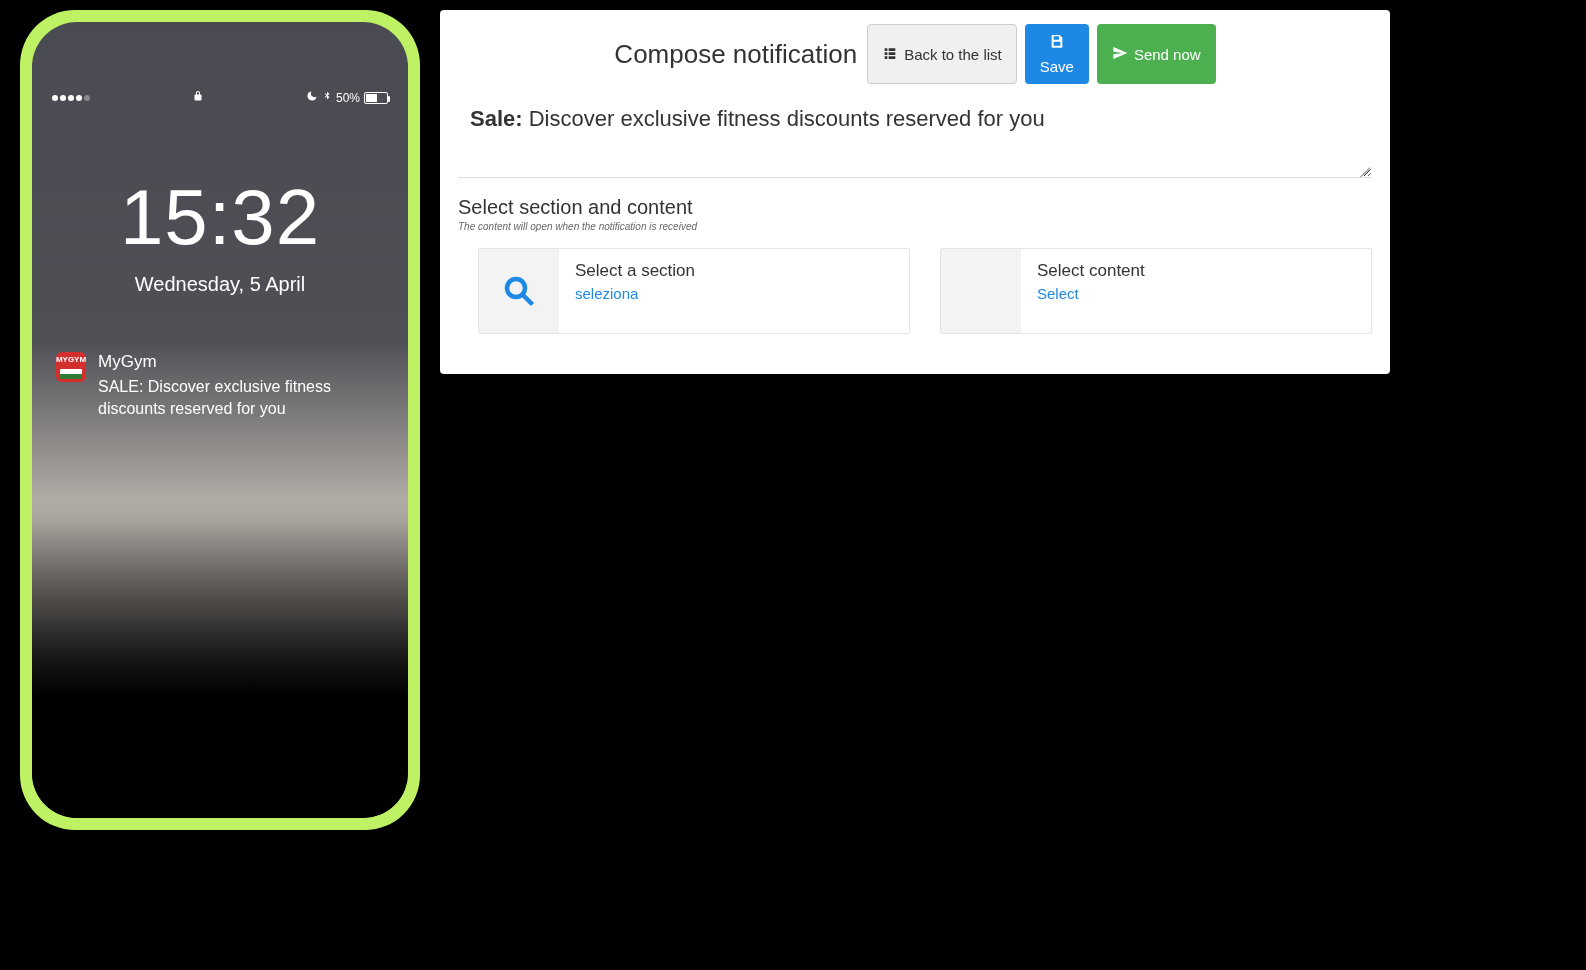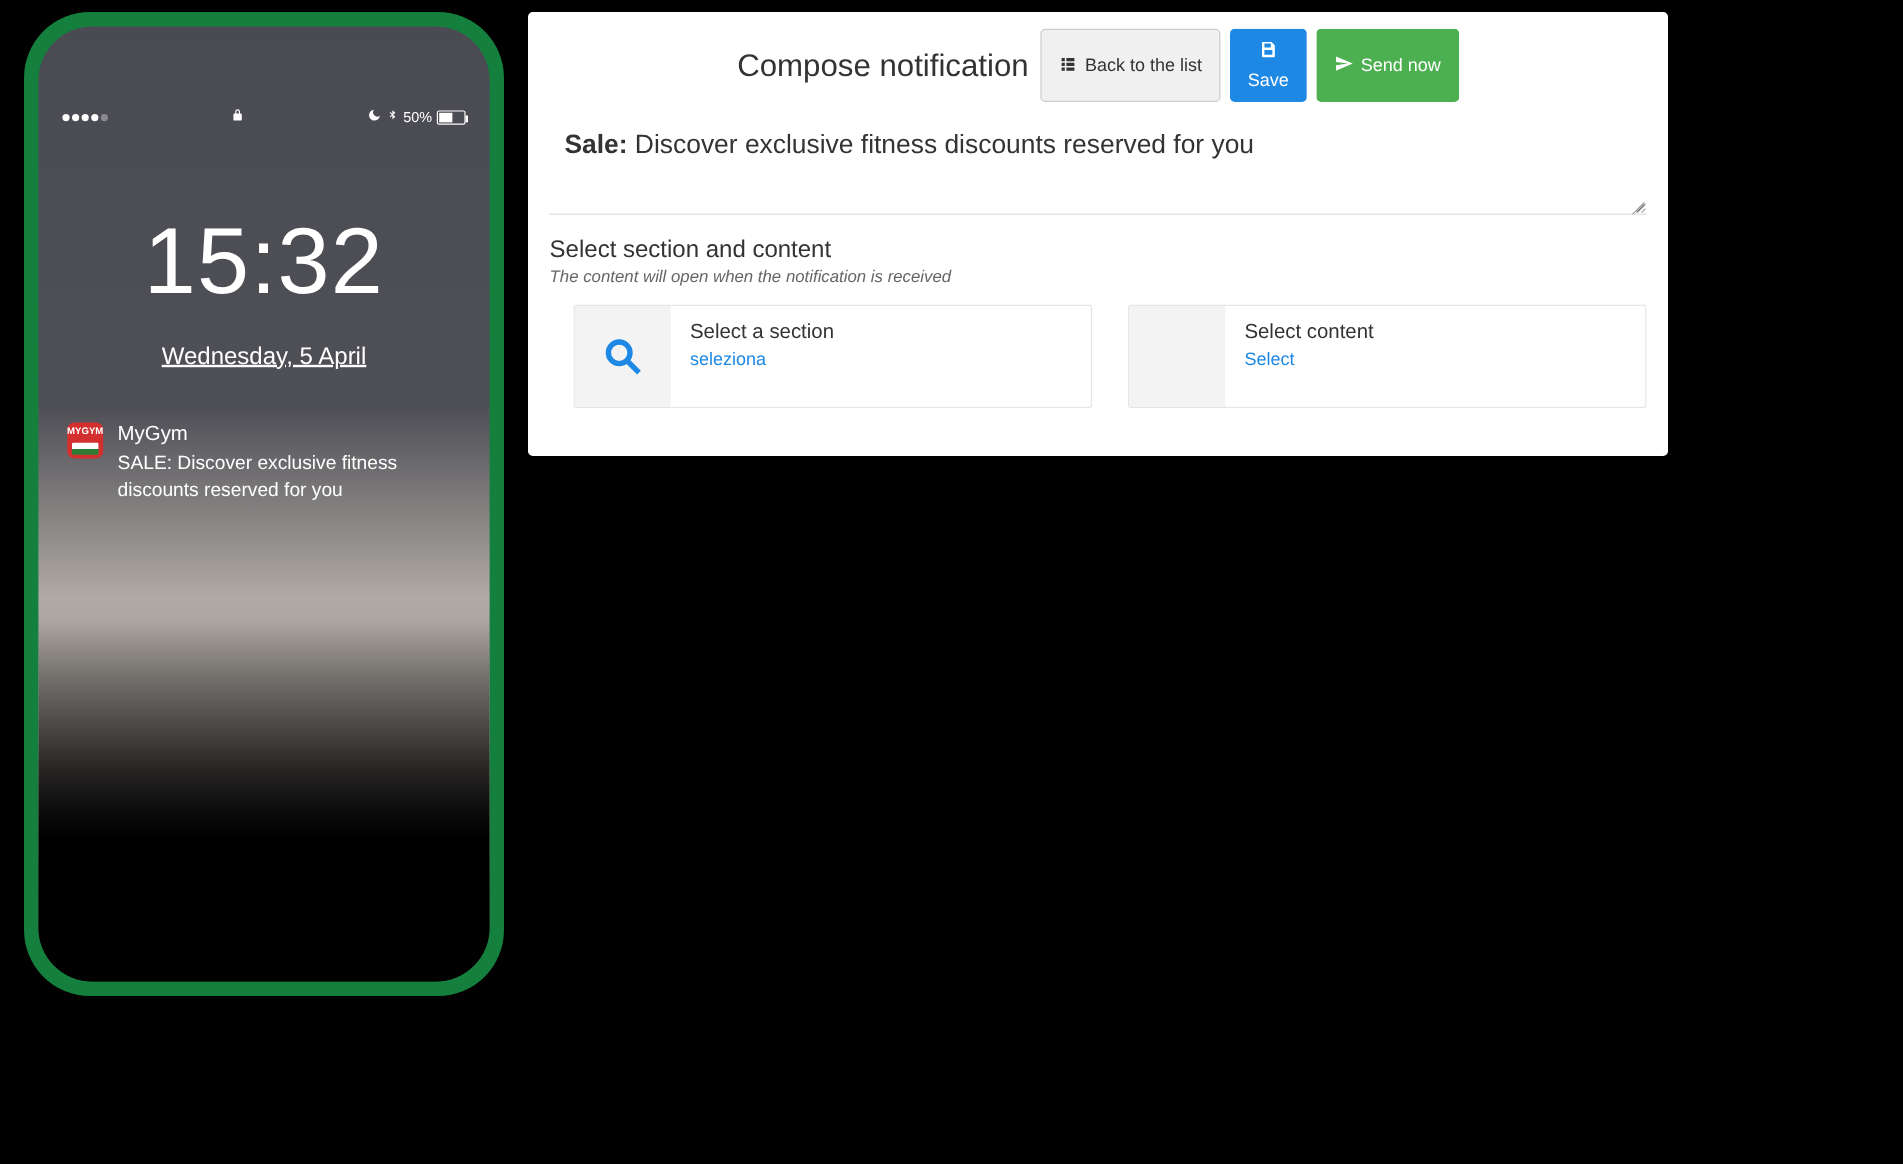"50%" .phone { background: #15803d -> #bef264 }
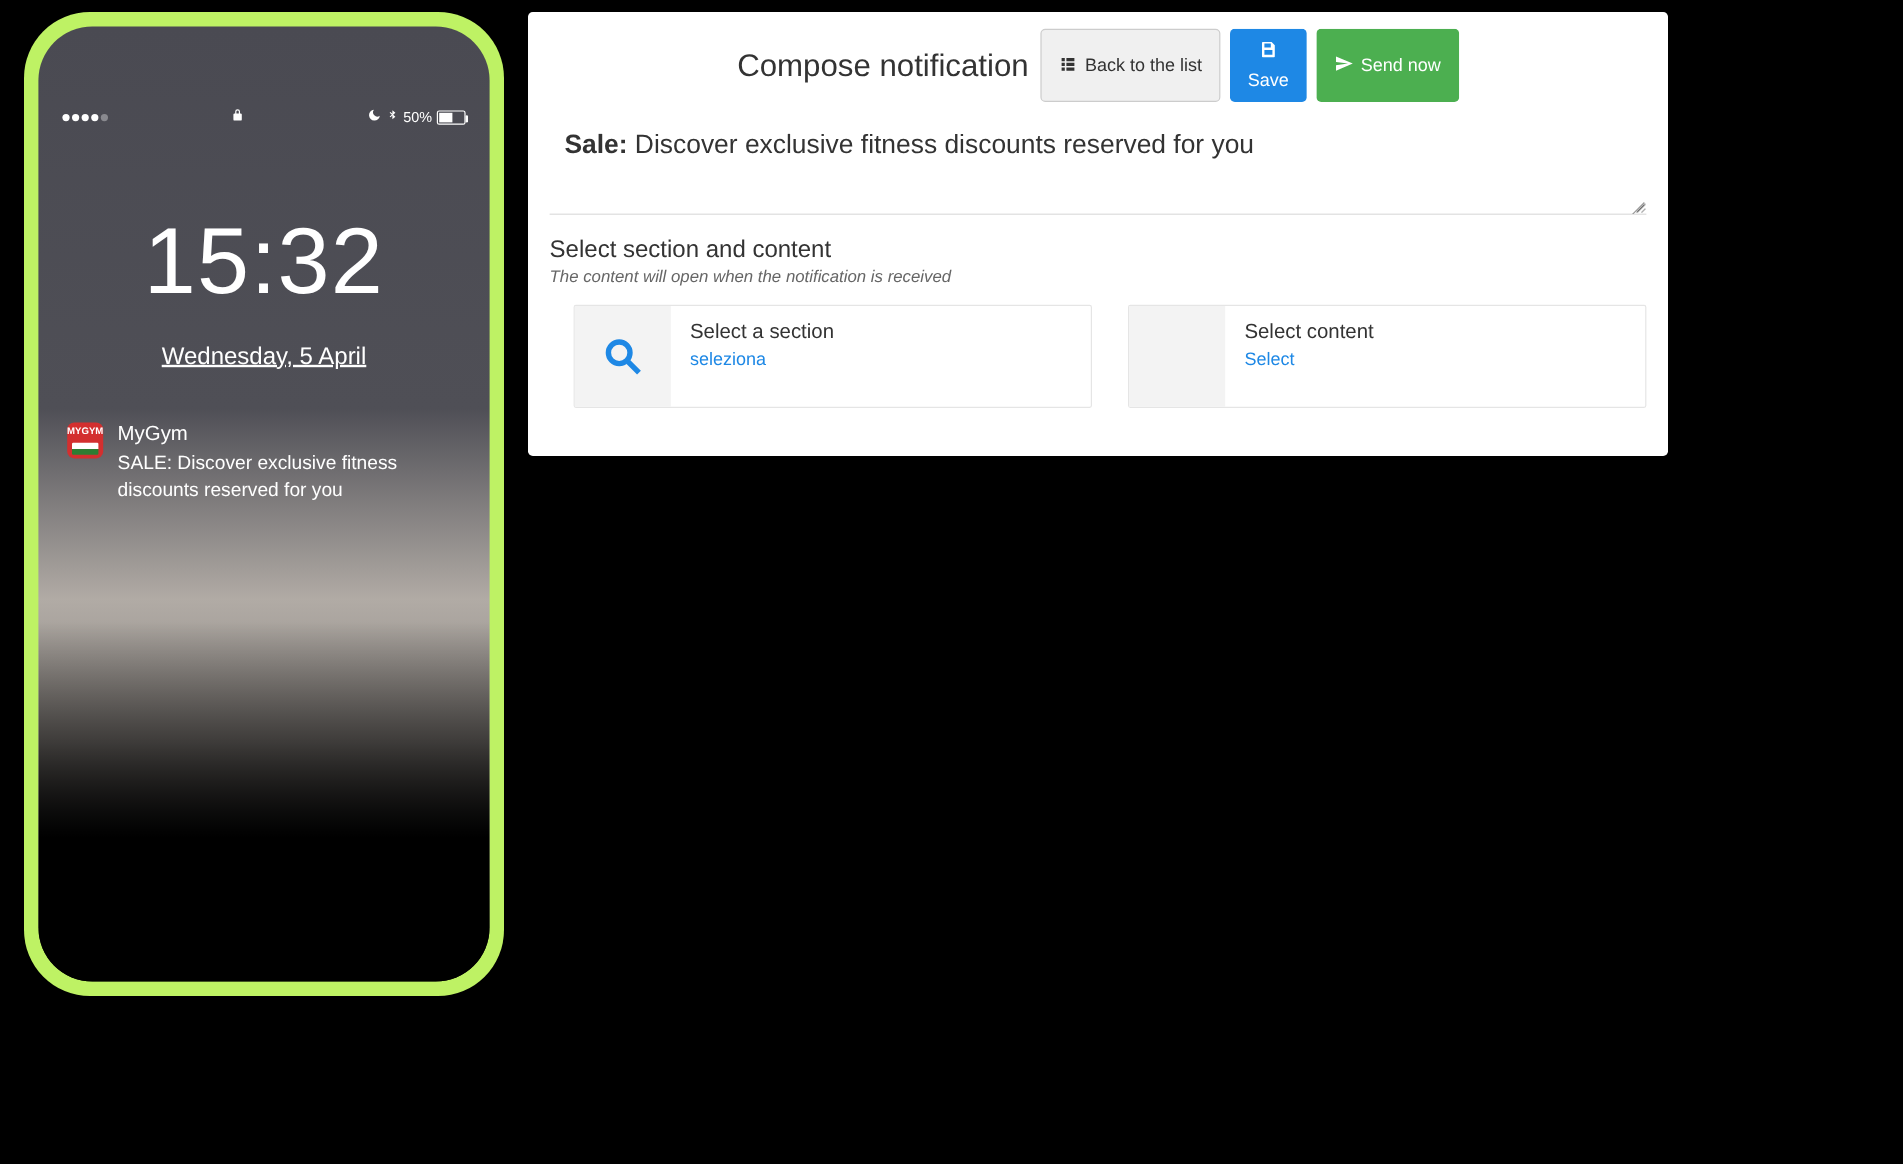"The content will open when" .section-help { font-size: 14px -> 10px }
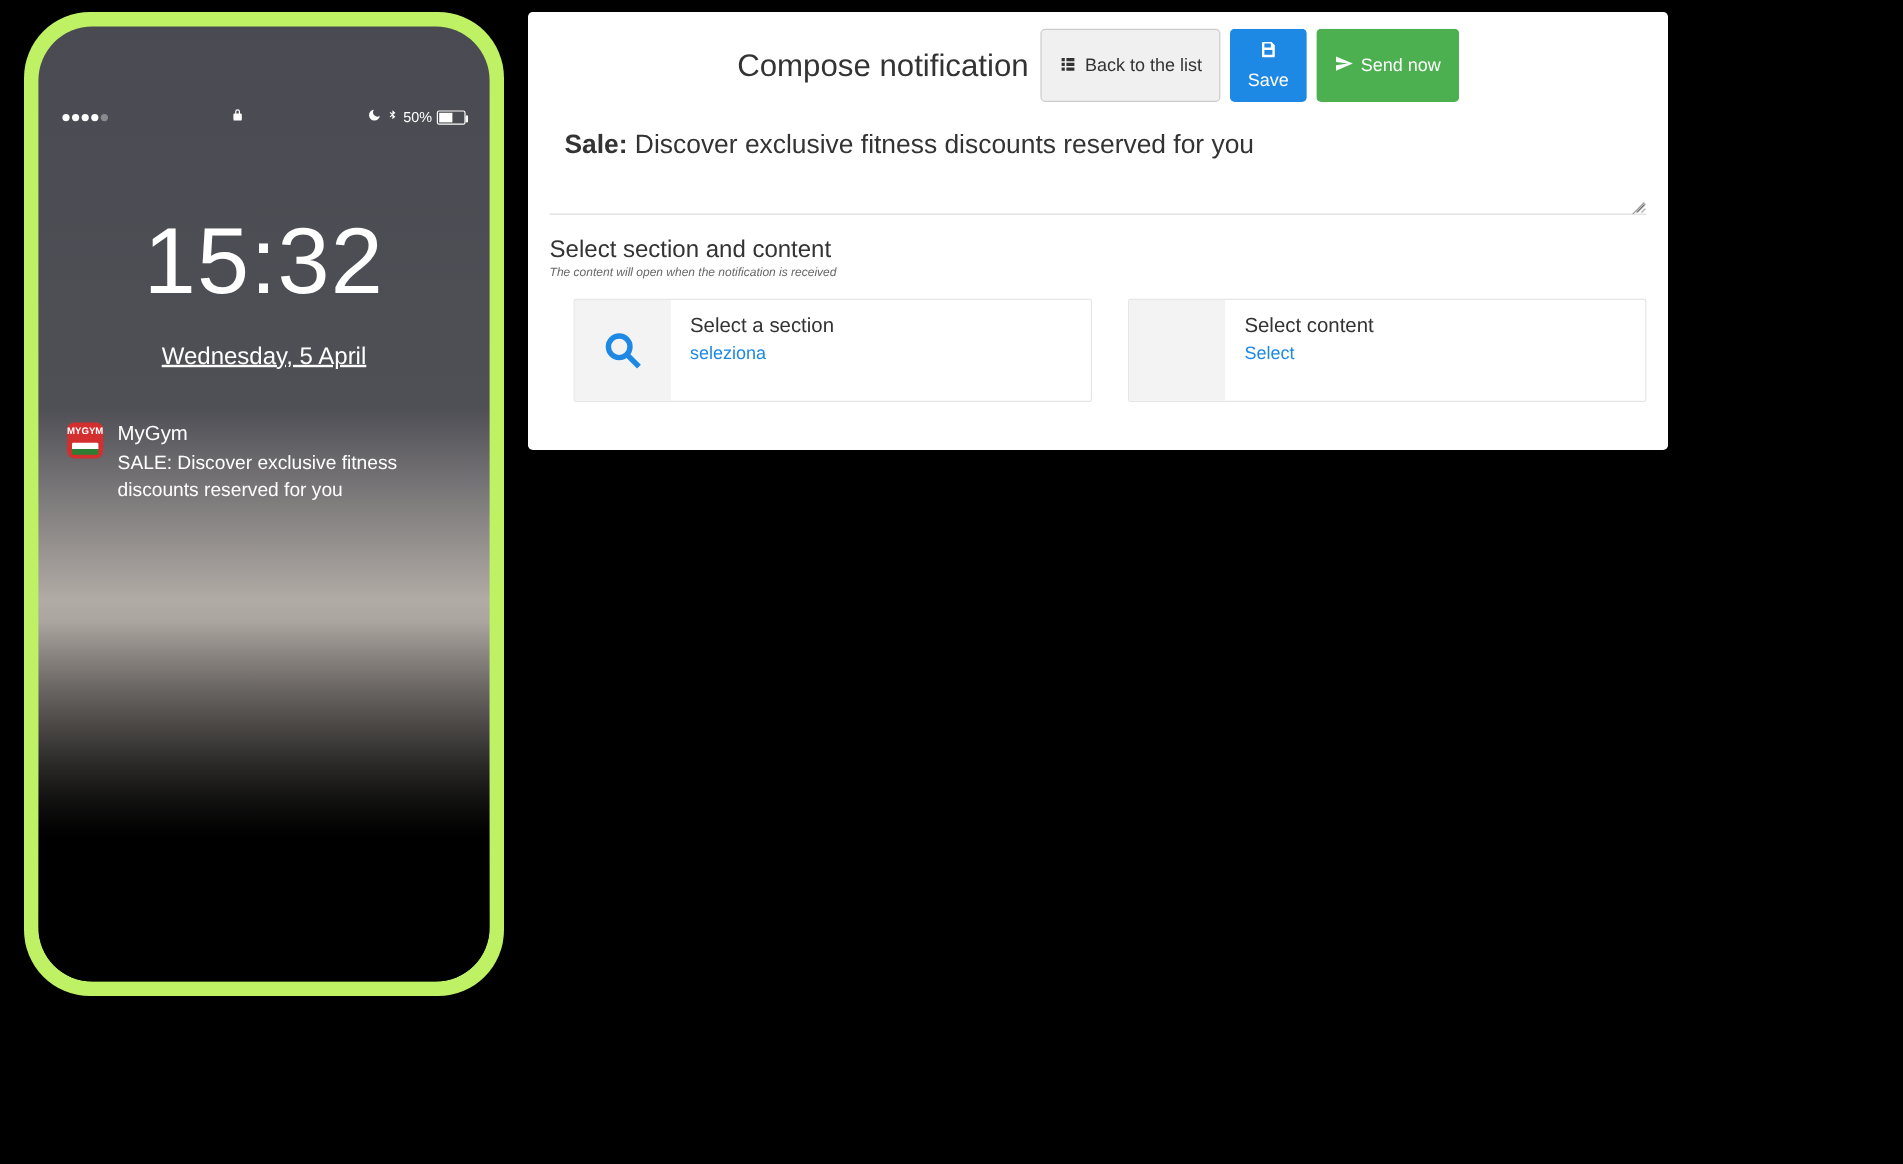"Wednesday, 5 April" .lock-clock .date { margin-top: 23px -> 10px; text-decoration: underline -> none }
